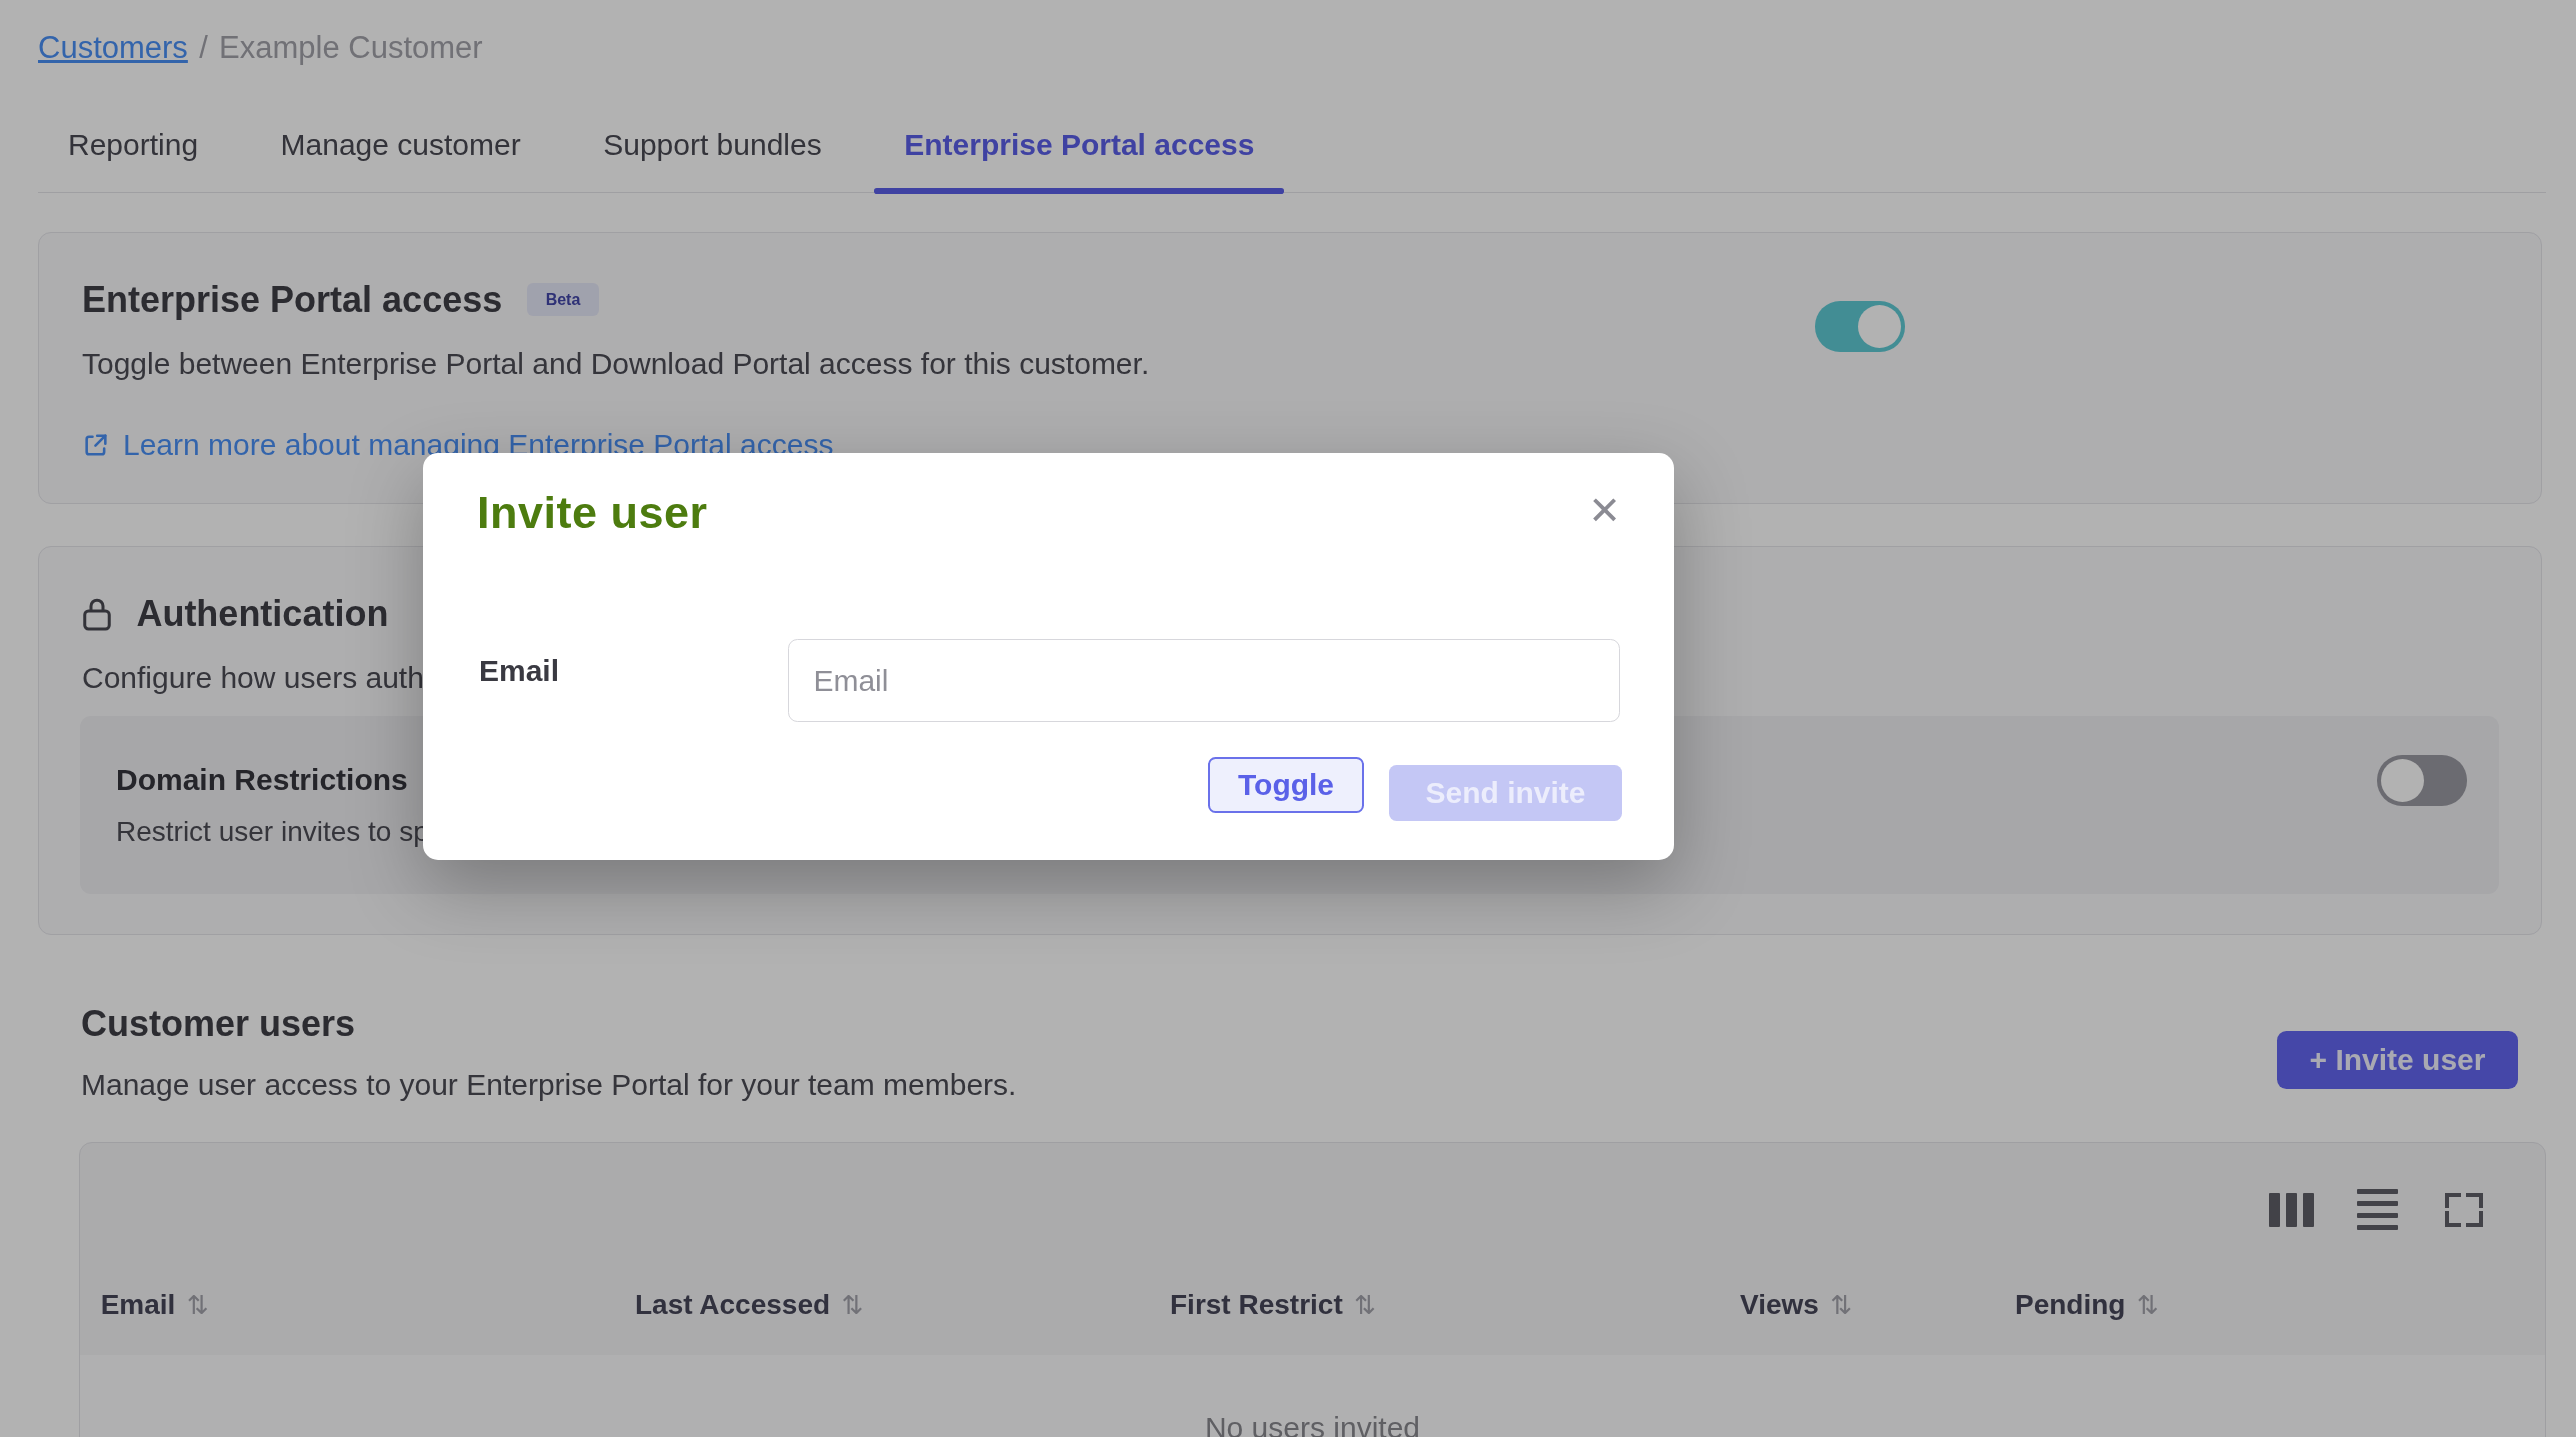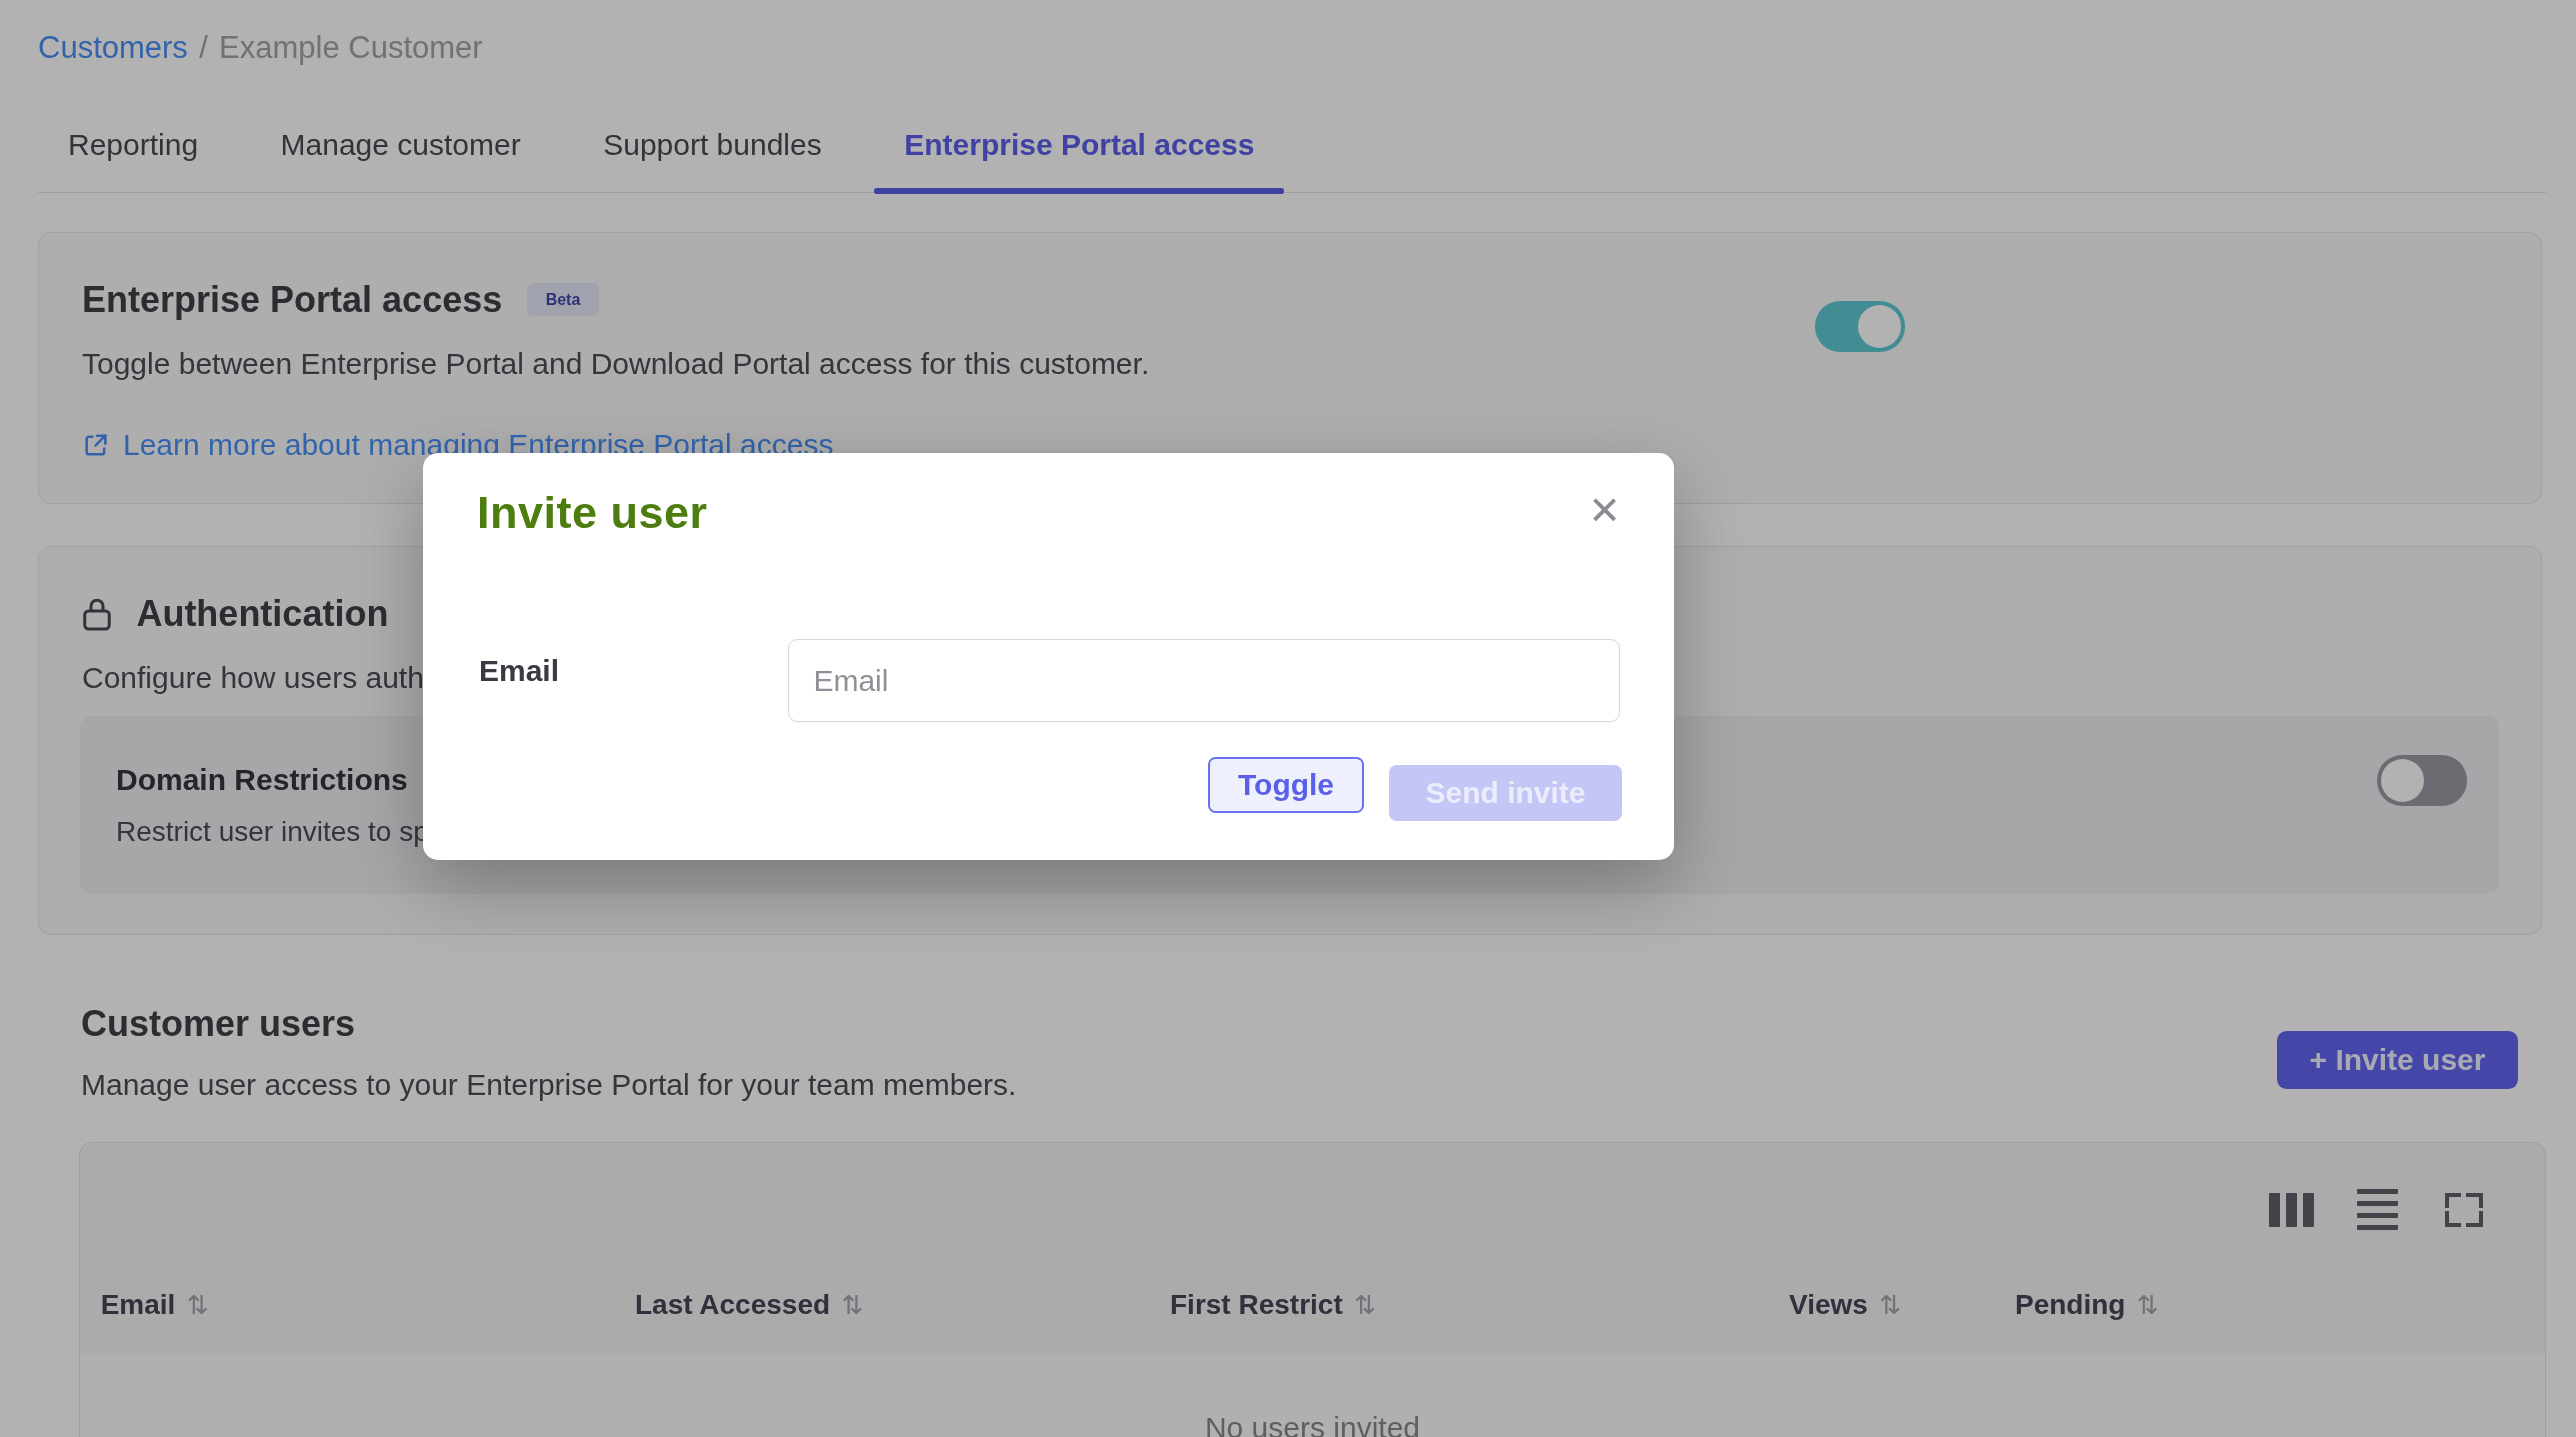"Customers" .crumb-link { text-decoration: none -> underline }
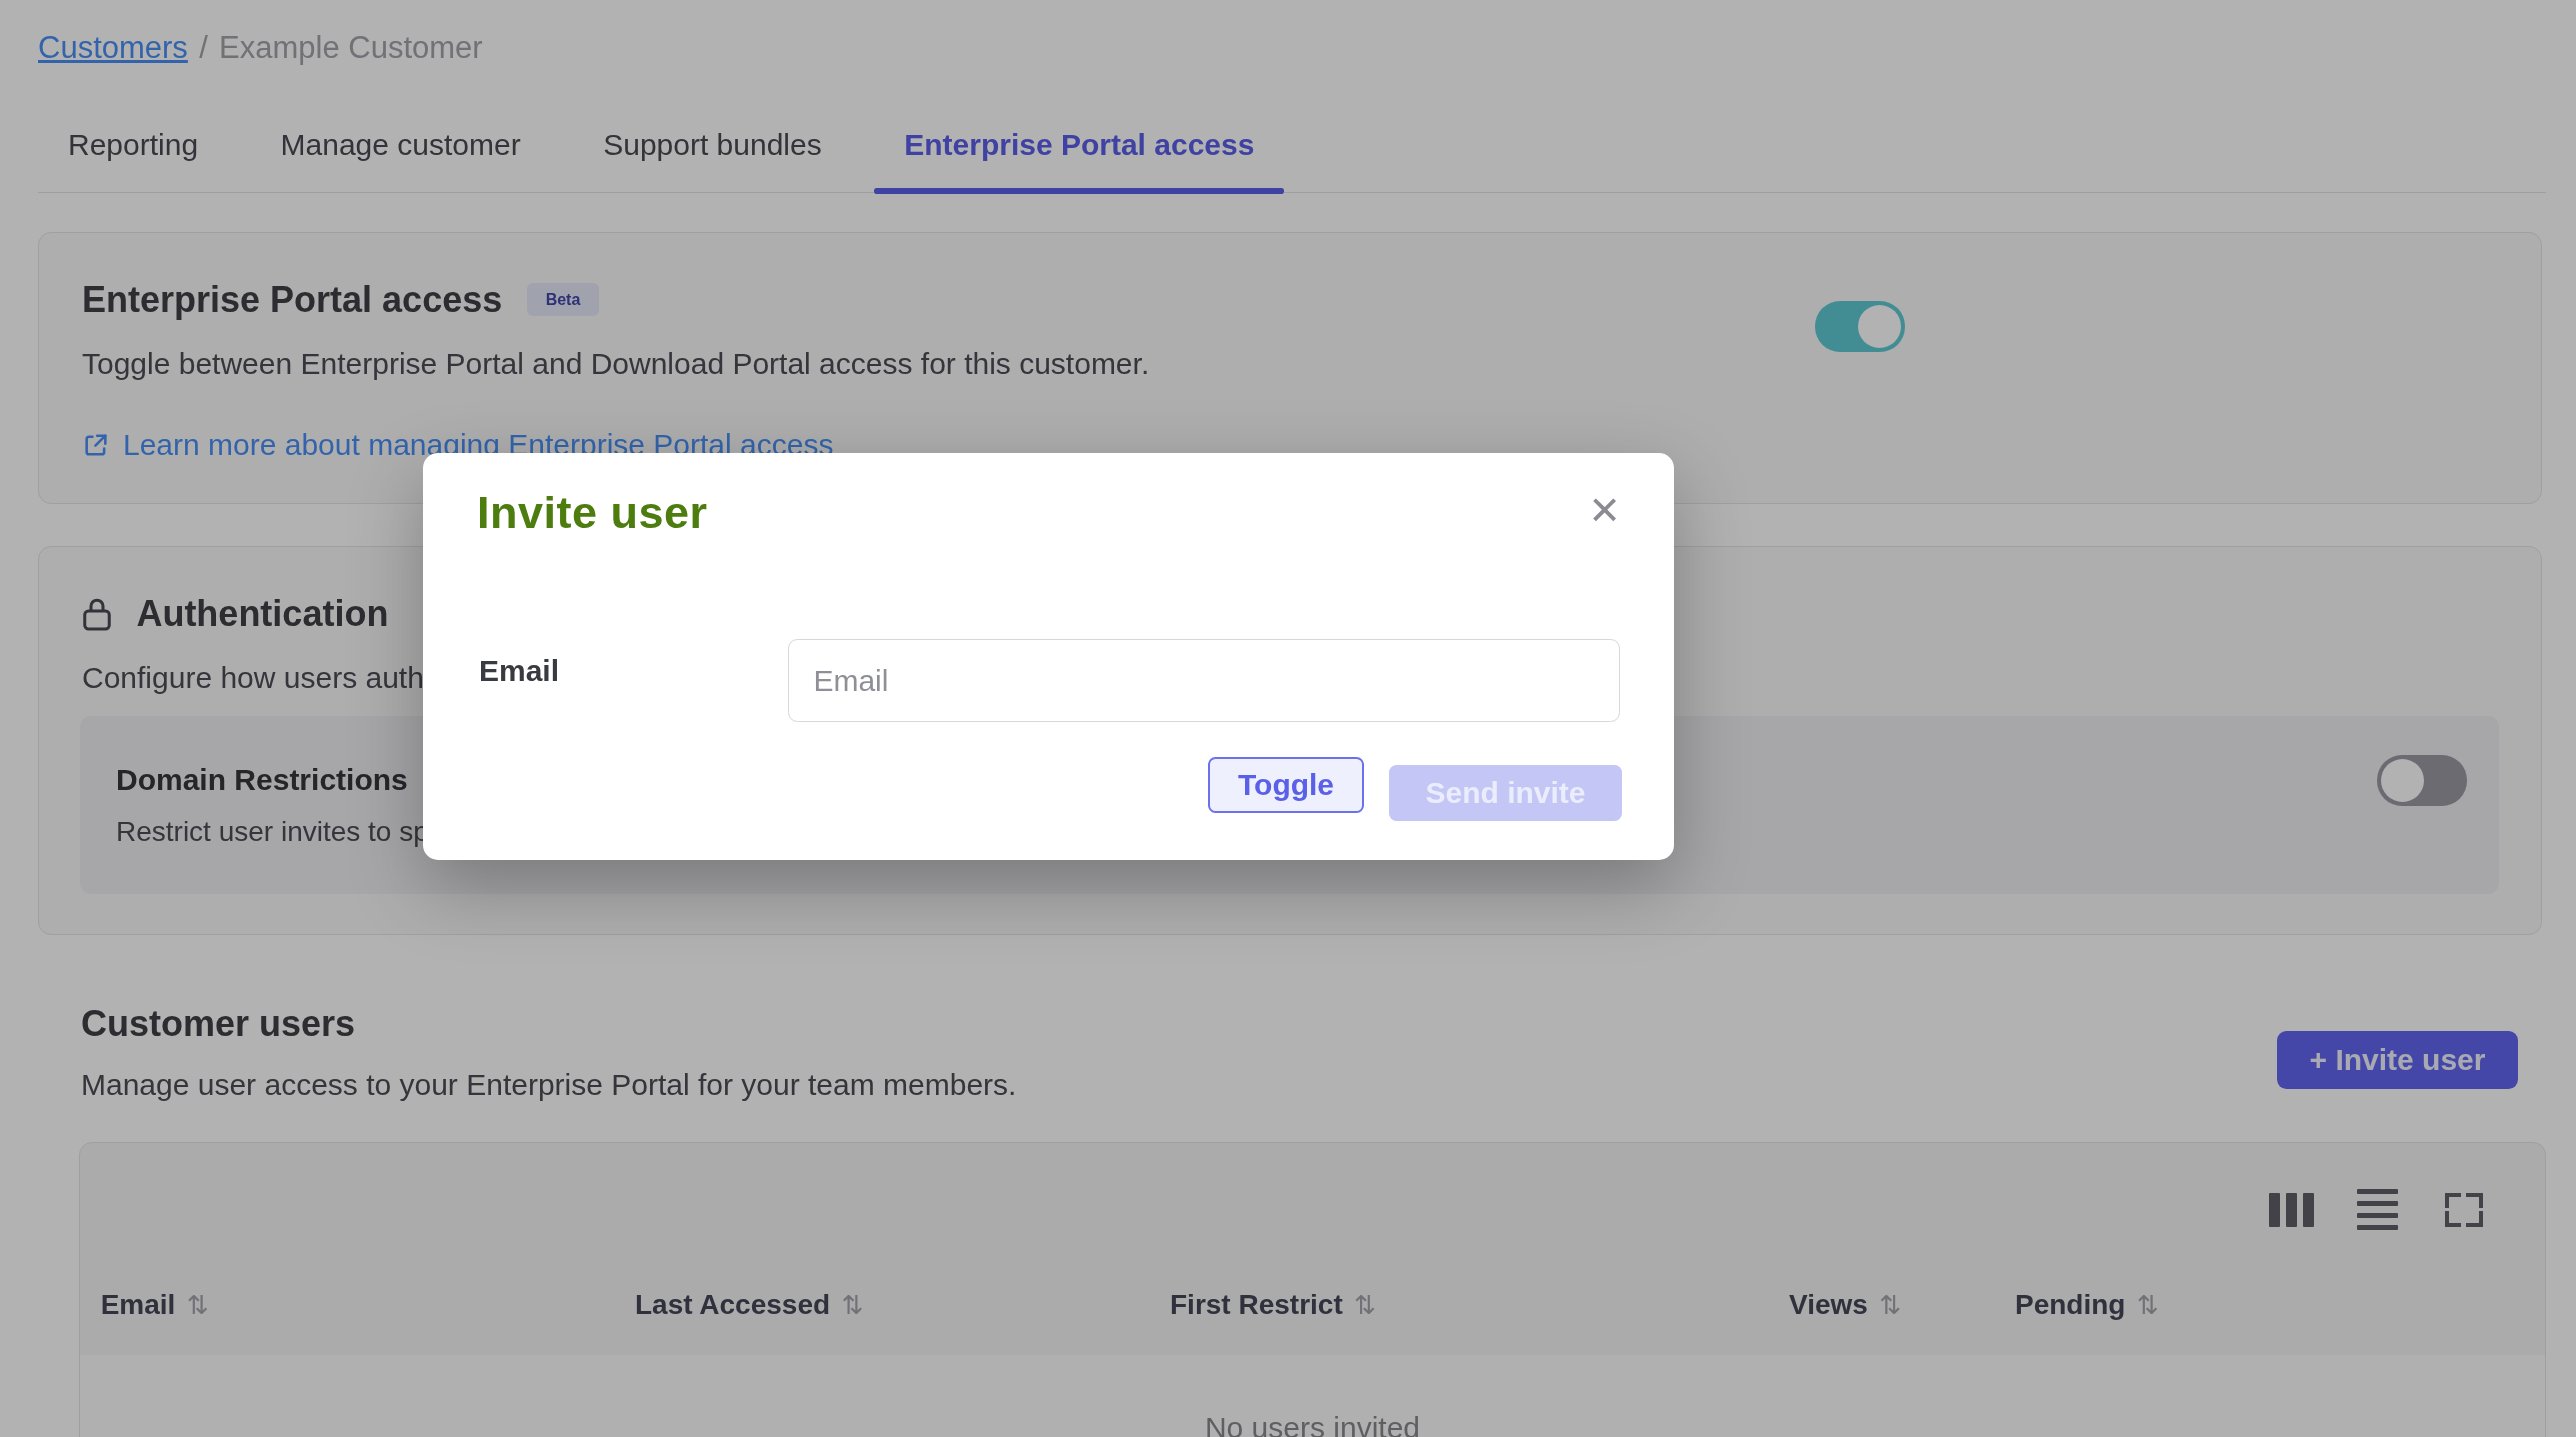"Views" div.th { left: 1709px -> 1660px }
